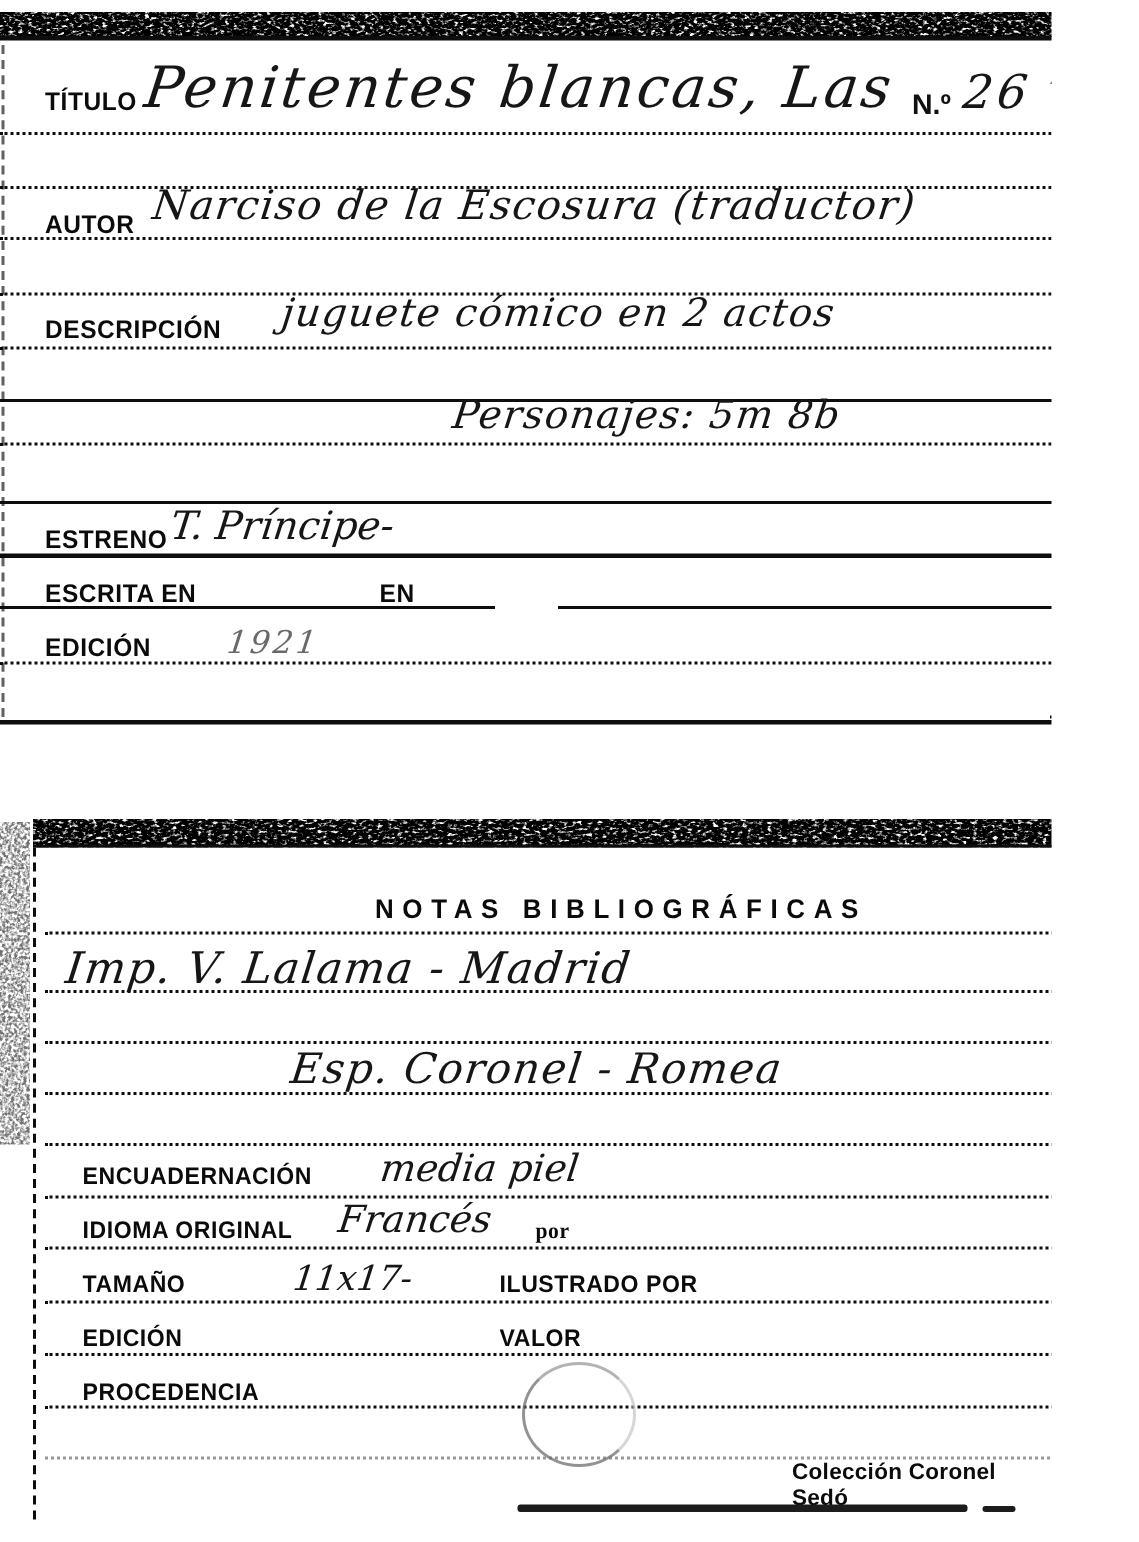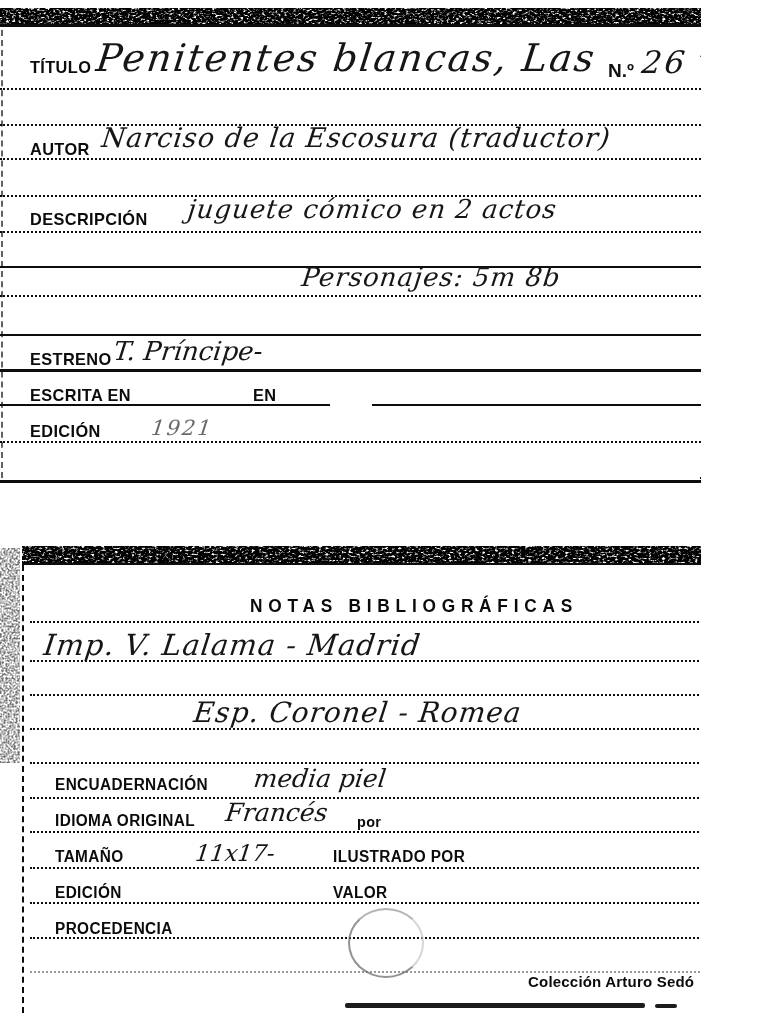"por" div.label { font-family: none -> Liberation Serif, serif }
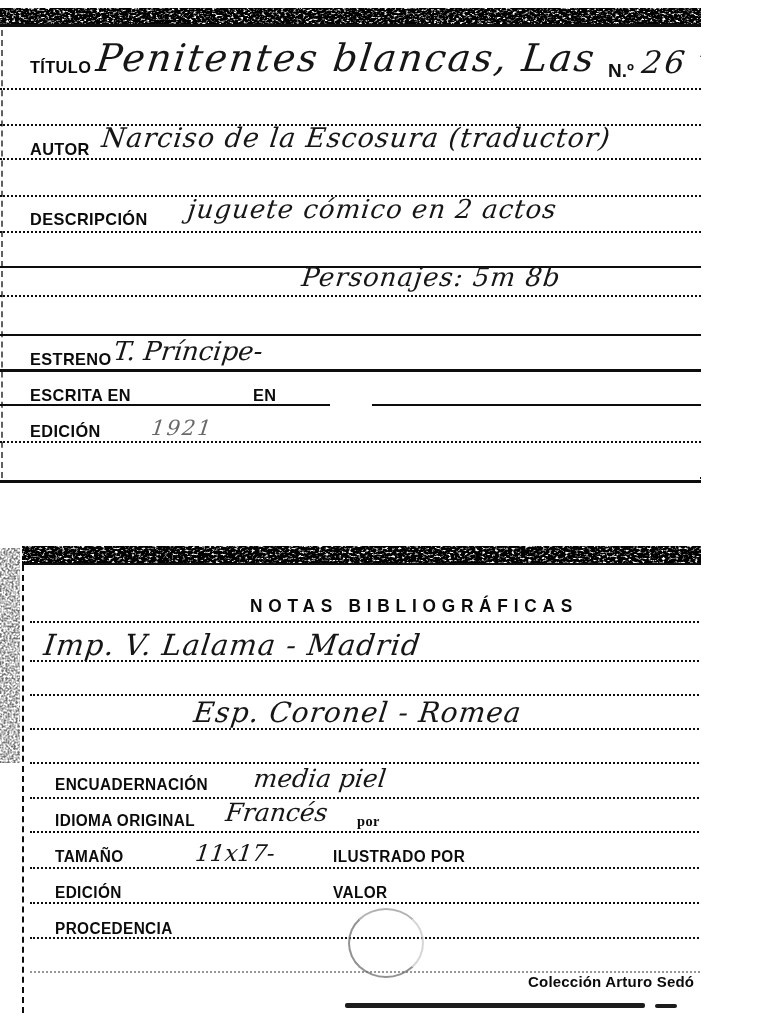"Colección Arturo Sedó" div.footer-credit { text: Arturo -> Coronel }
